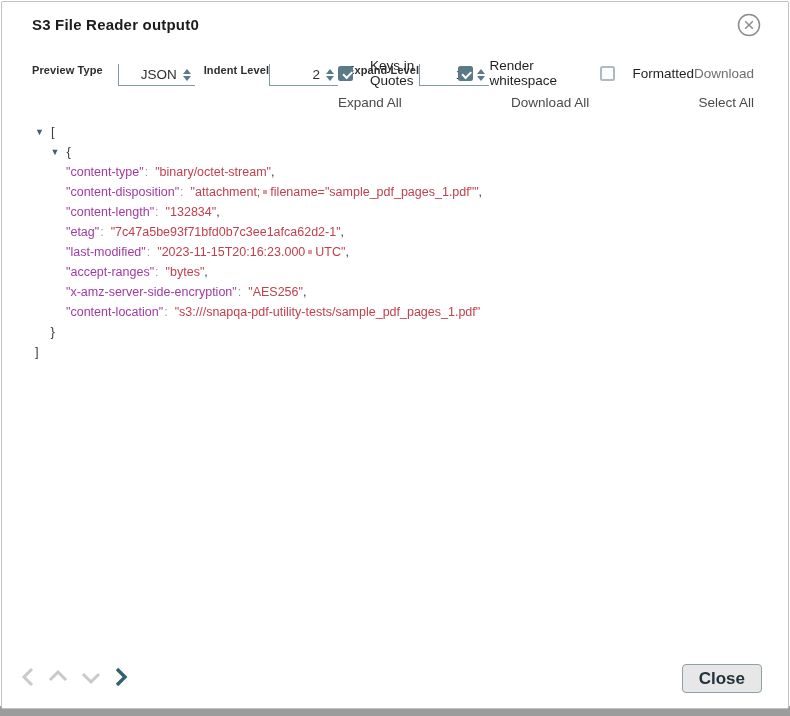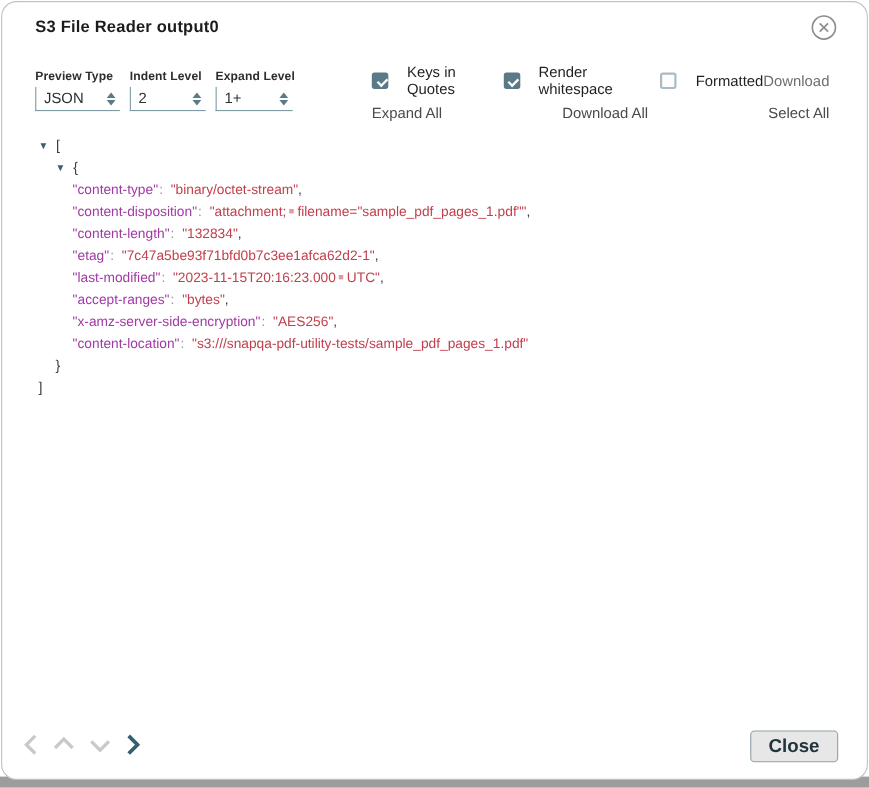"S3 File Reader output0" .modal { border-radius: 14px -> 2px }
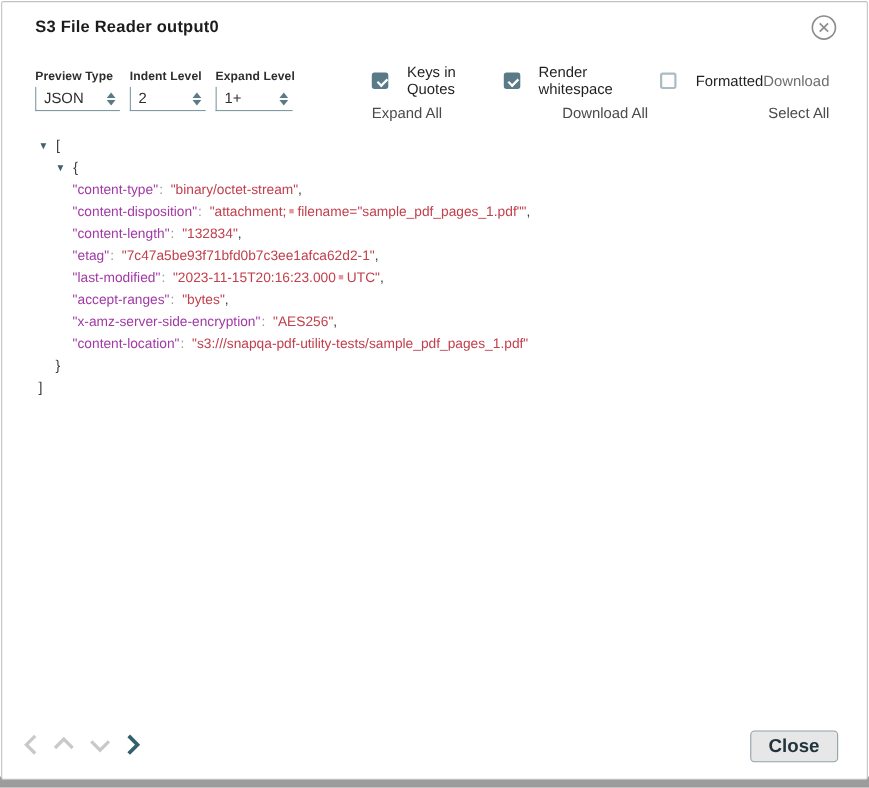"Preview Type" .select-group { flex-direction: column -> row; text-align: none -> right }
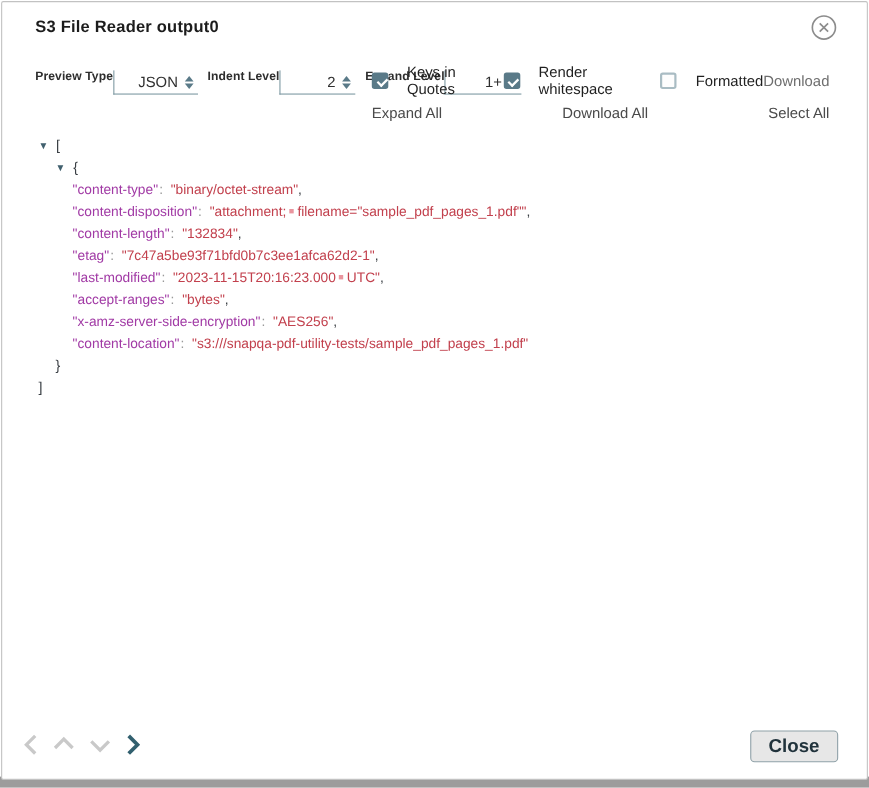"JSON" .sel-w1 { margin-left: none -> 15px }
